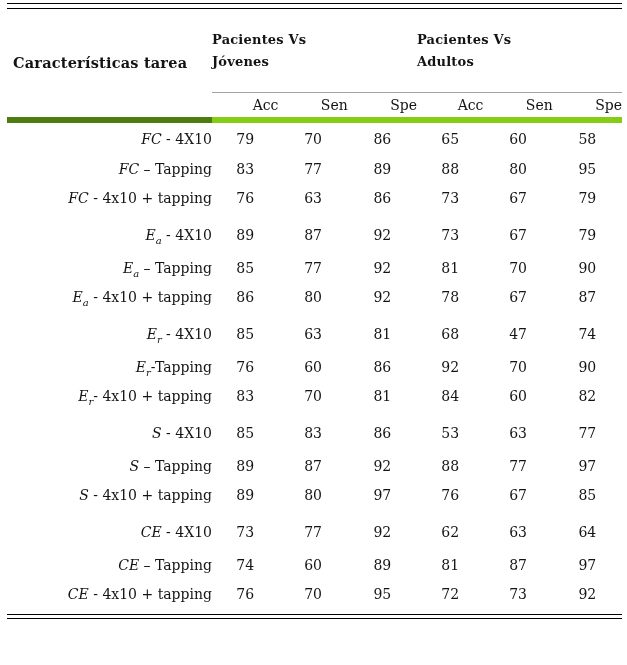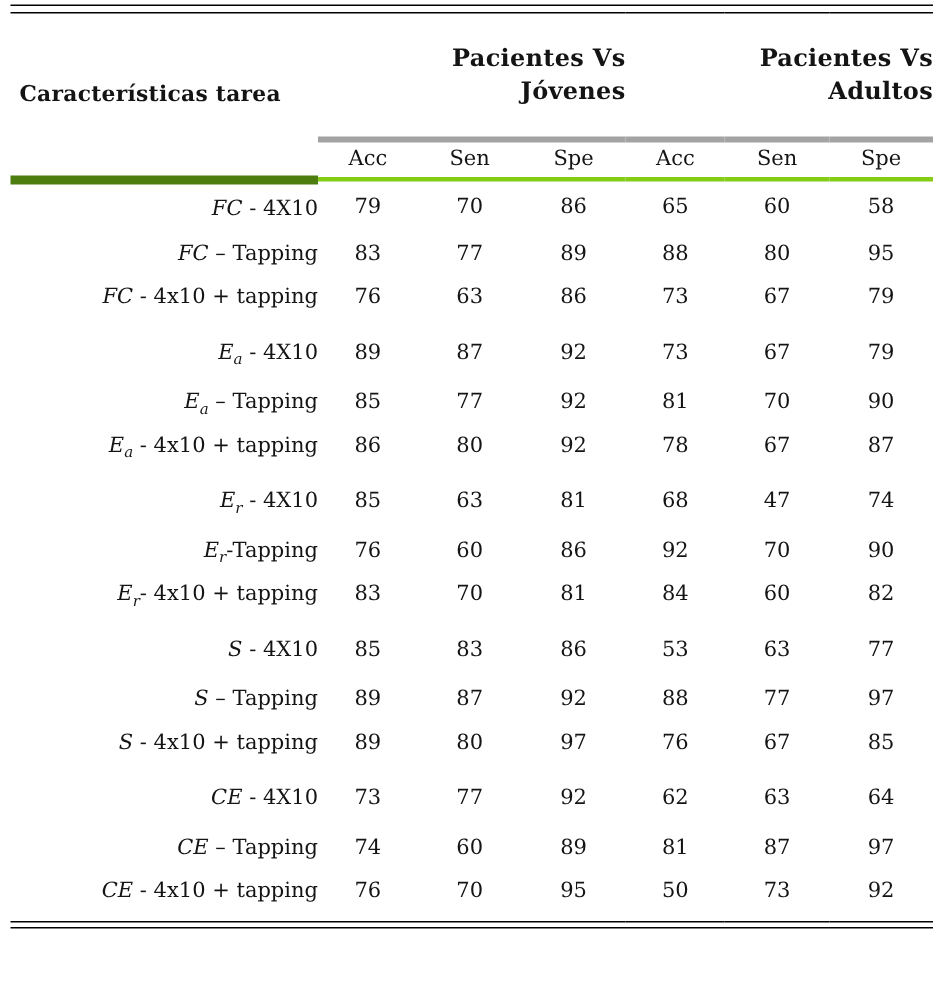"Pacientes Vs" th.group { border-bottom: 4px solid #a3a3a3 -> 1px solid #a3a3a3; font-size: 16px -> 13px; text-align: right -> left }
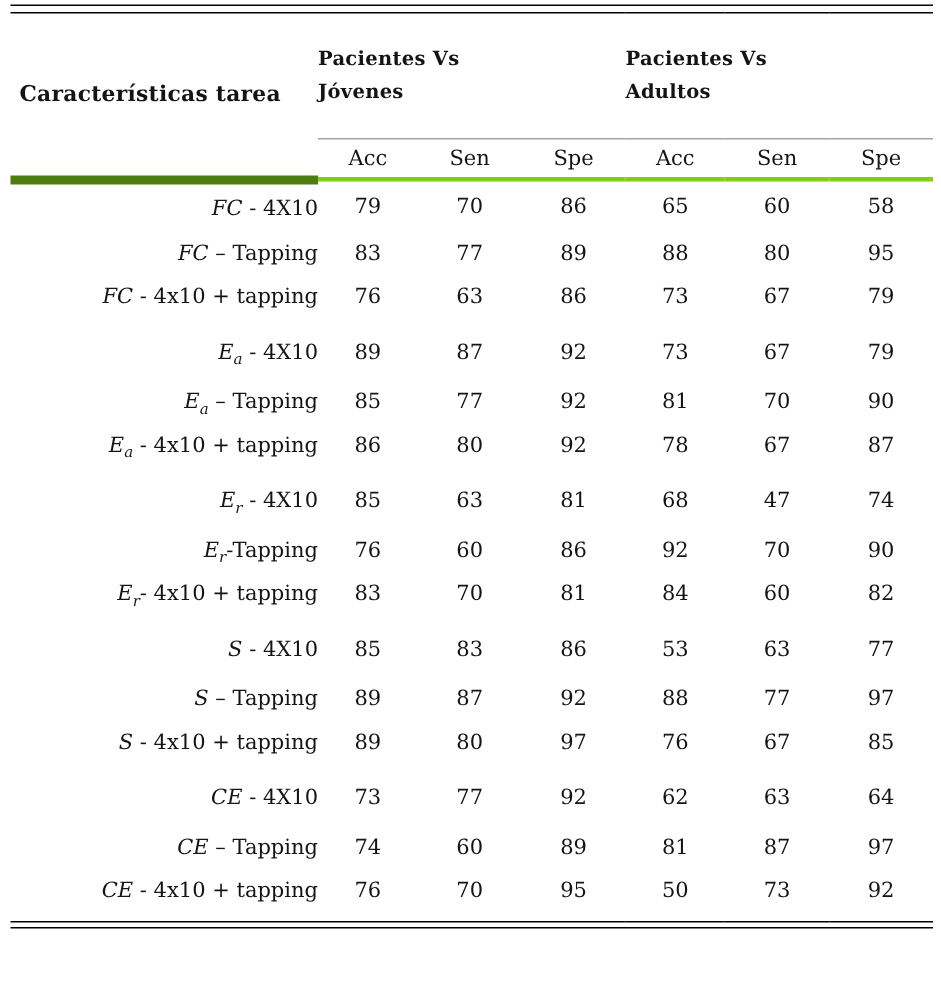"Acc" tr.sub-row th { border-bottom: 3px solid #84cc16 -> 6px solid #84cc16; text-align: center -> right }
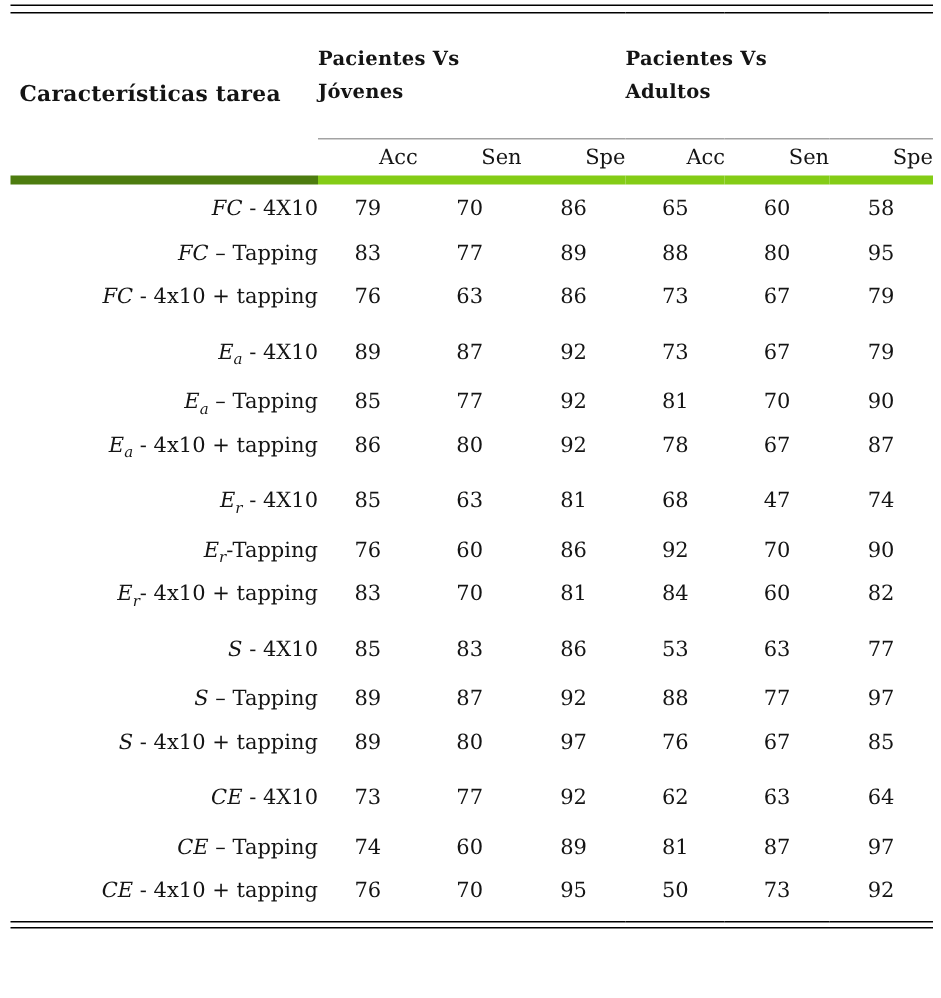"50" td.num { text: 50 -> 72 }
